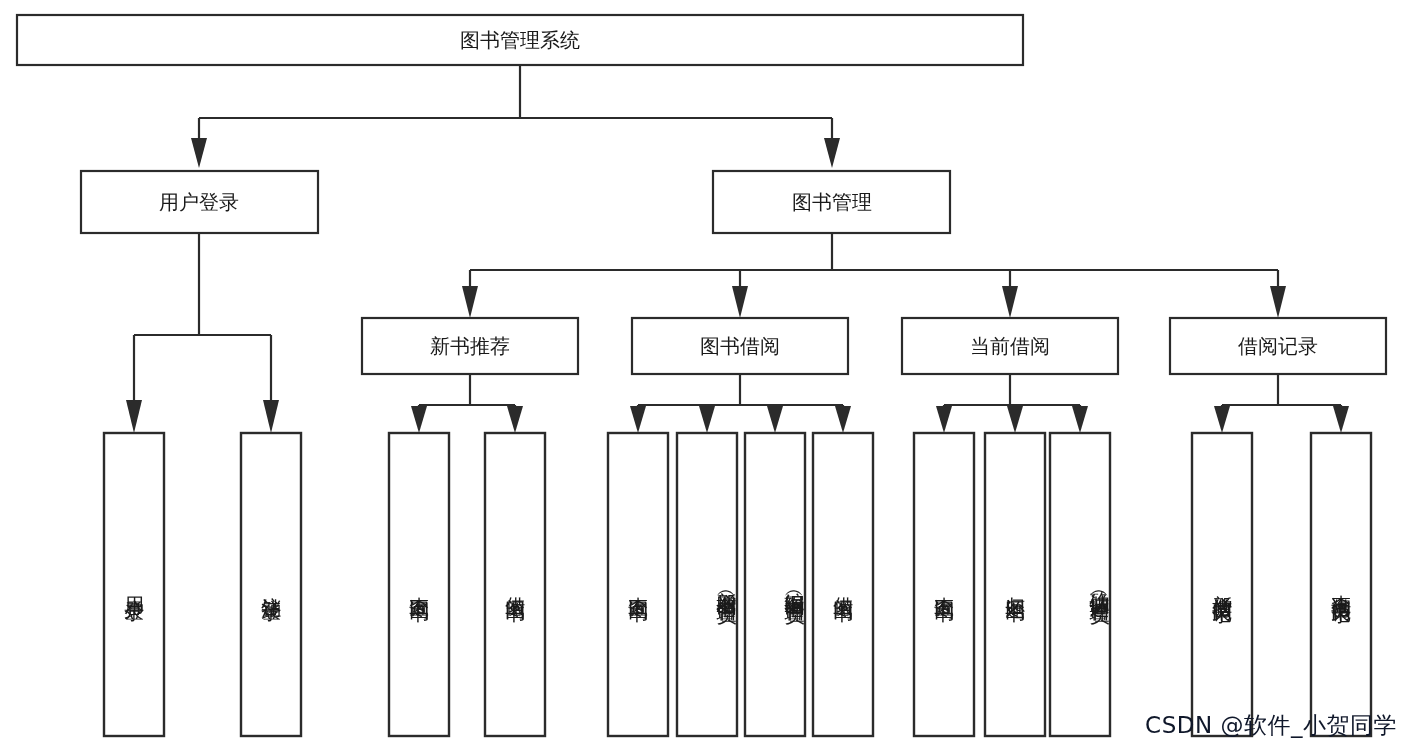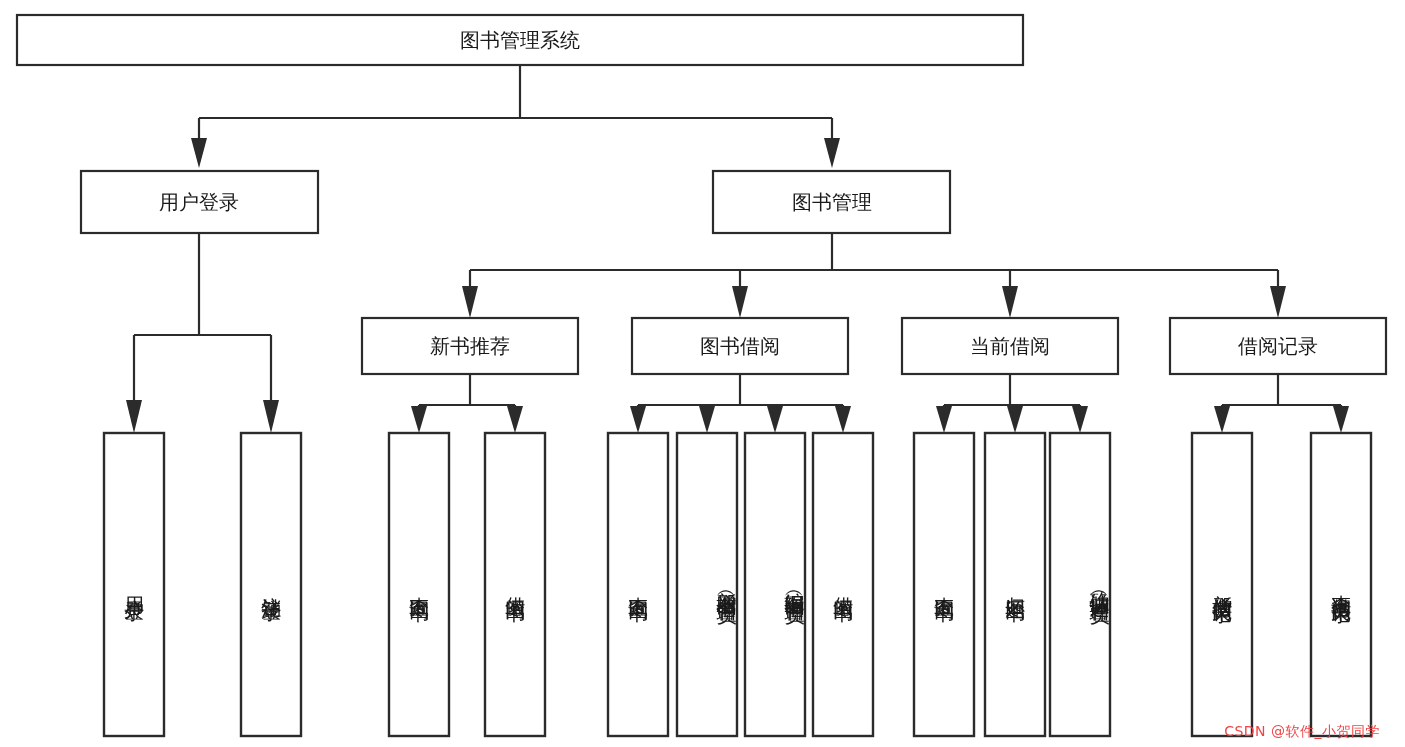"CSDN @软件_小贺同学" .watermark { color: #ef4444 -> #0f172a; font-size: 14px -> 23px; right: 25px -> 8px }
